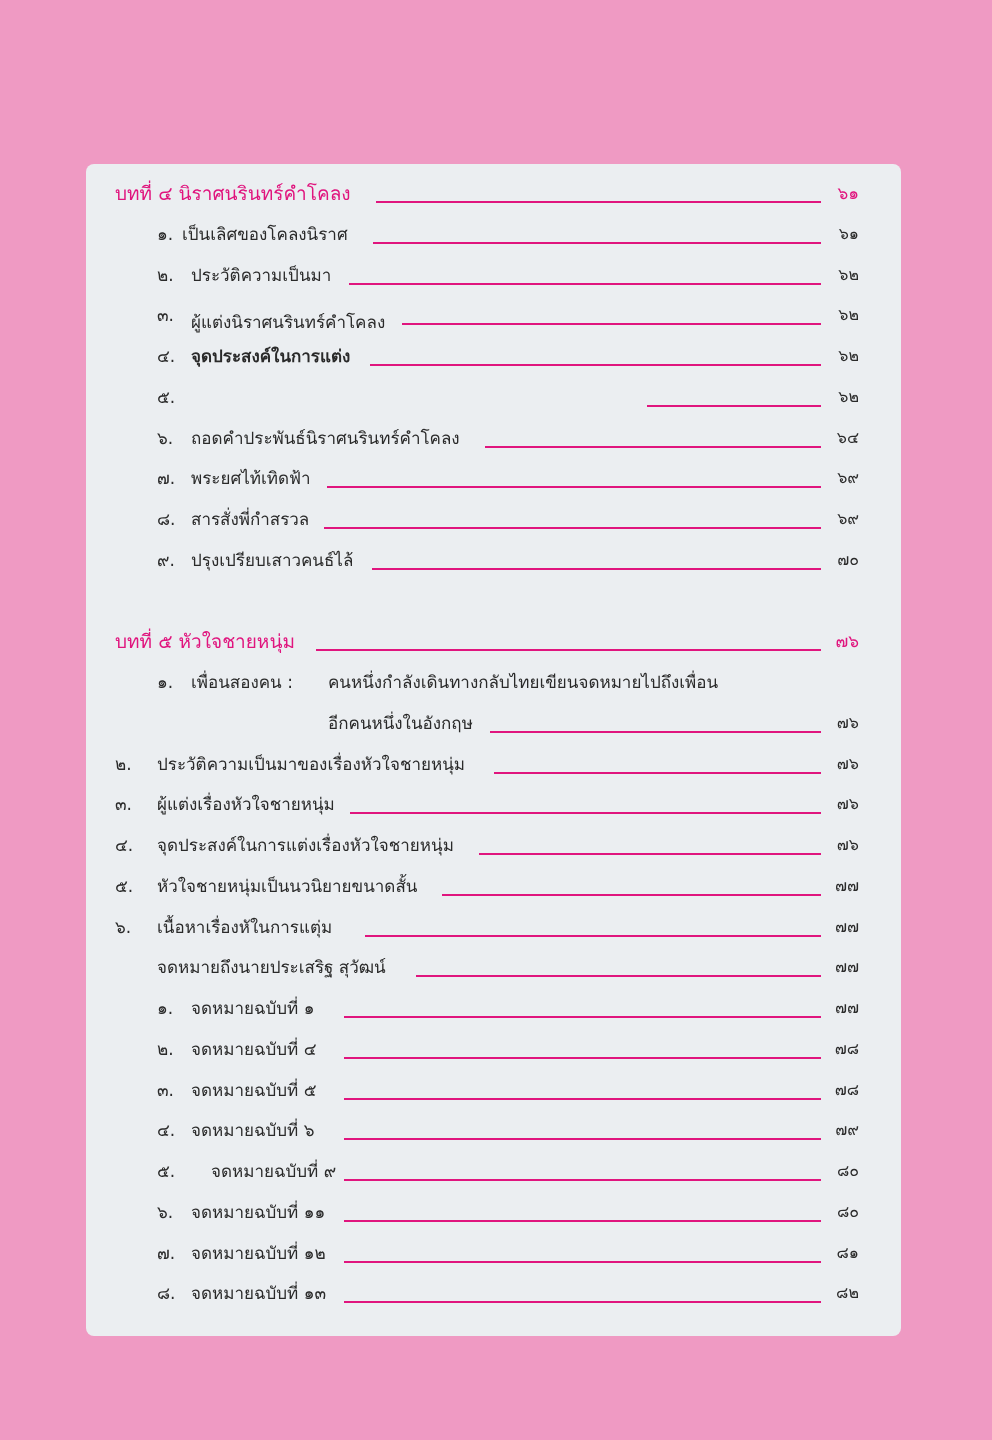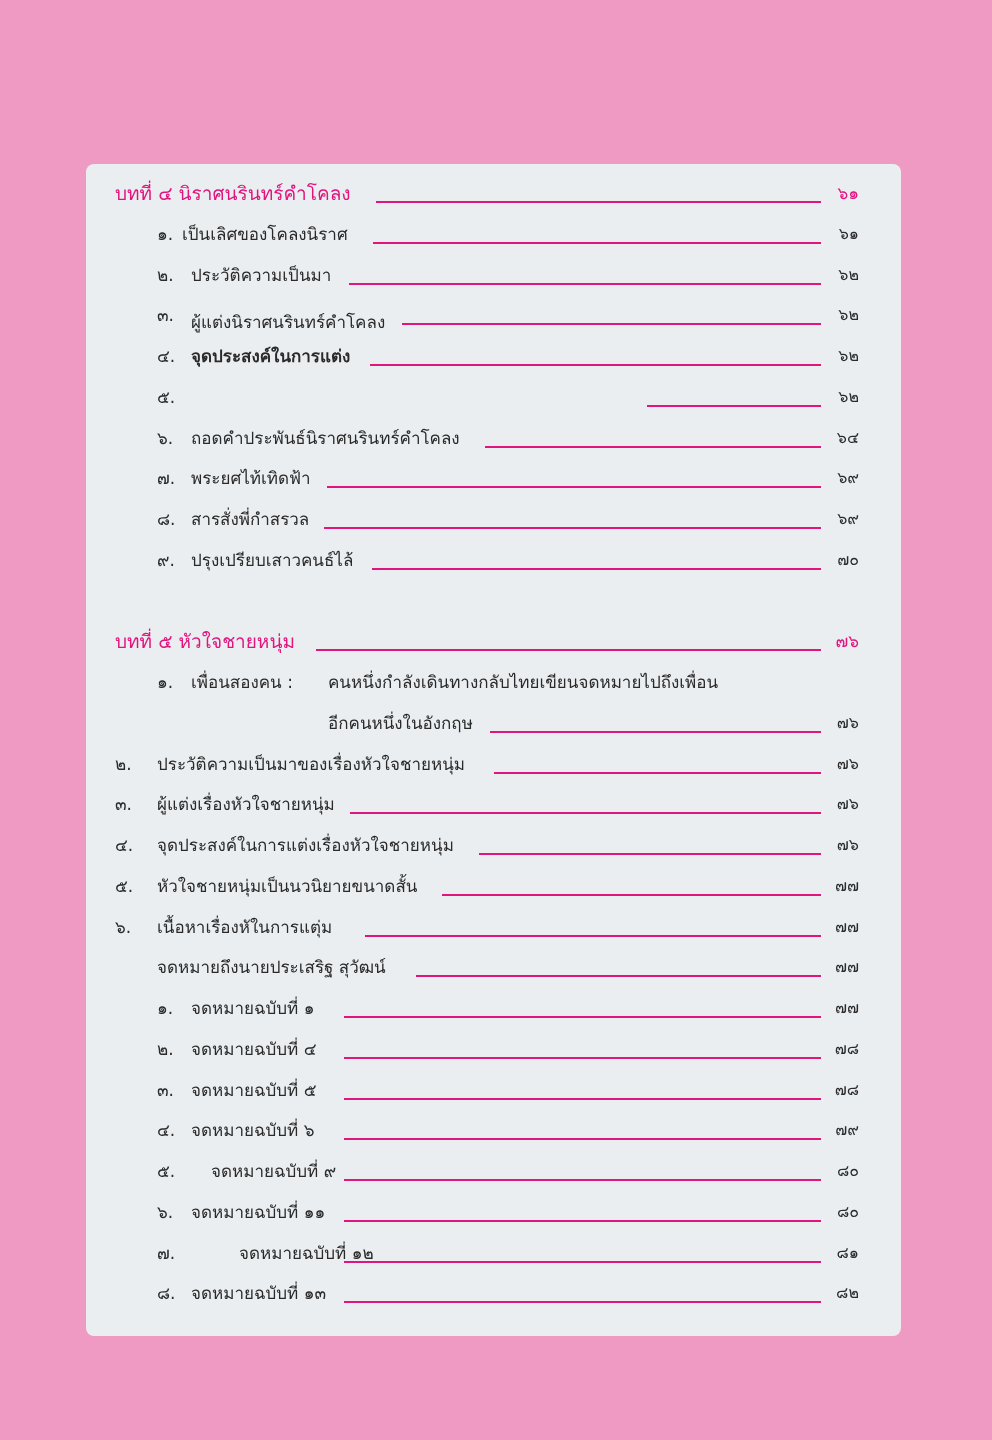"จดหมายฉบับที่ ๑๒" span.label { margin-left: 48px -> none }
